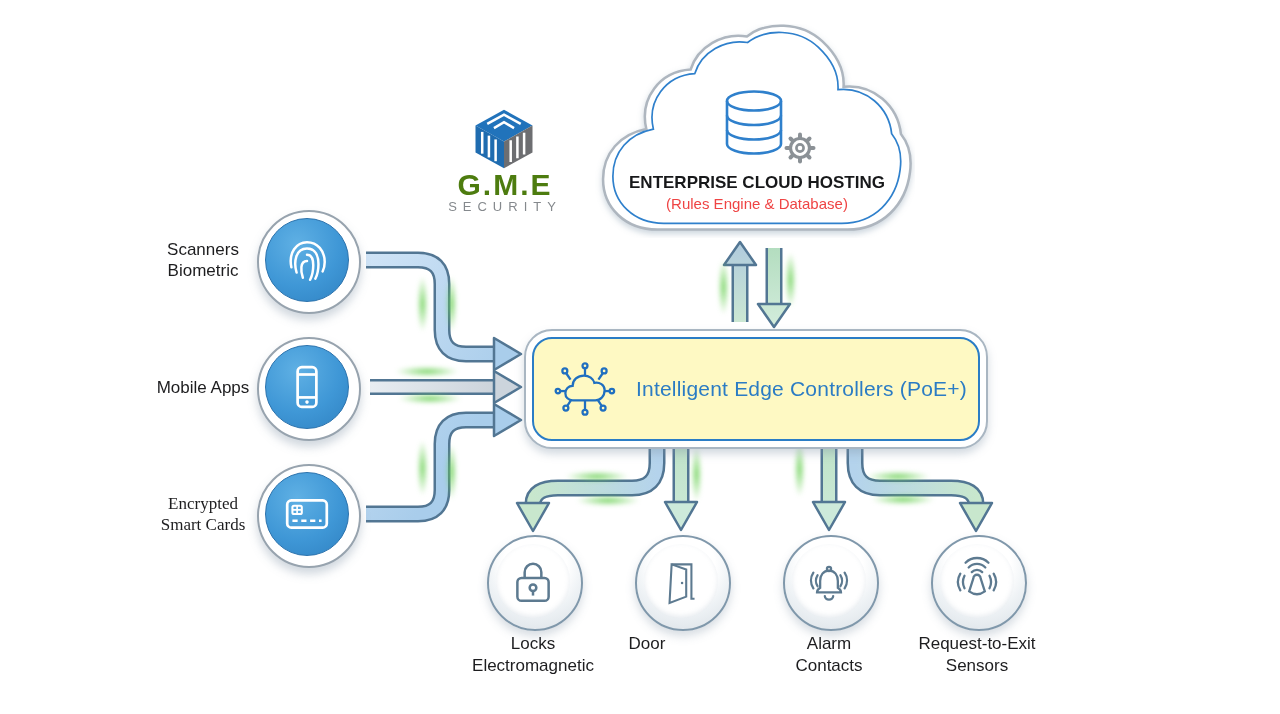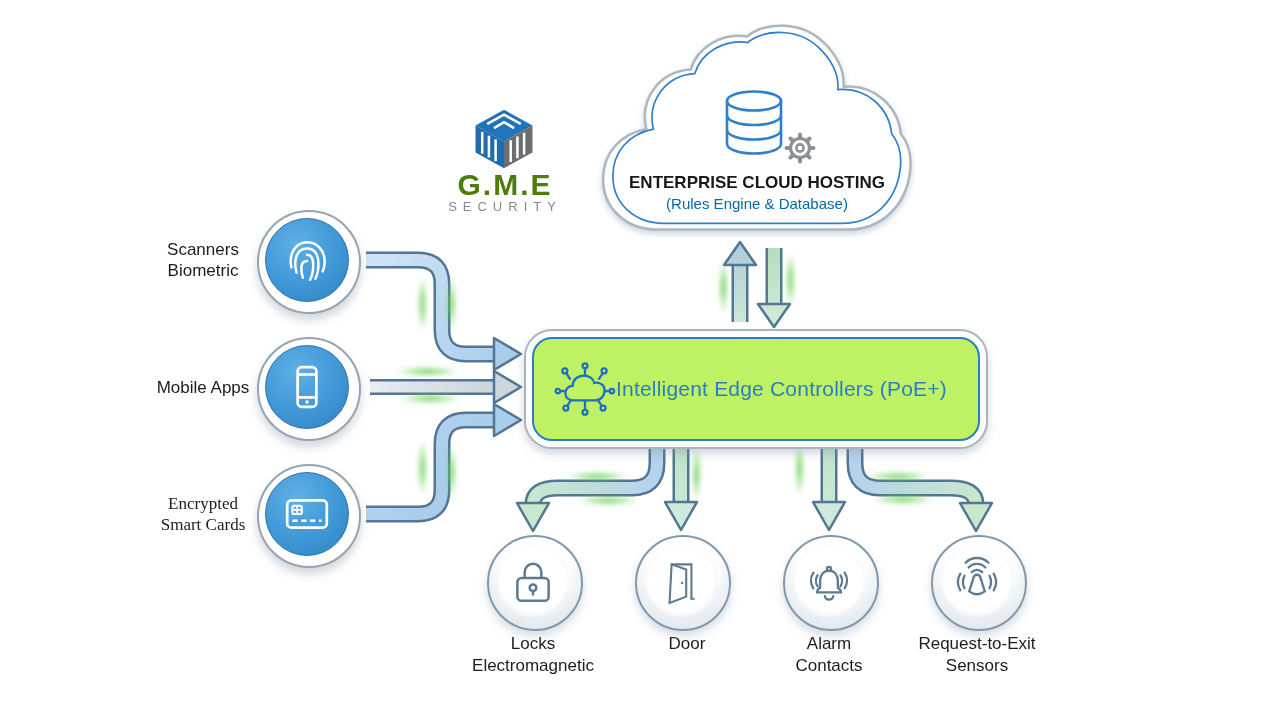"(Rules Engine & Database)" .cloud-sub { color: #0369a1 -> #ef4444 }
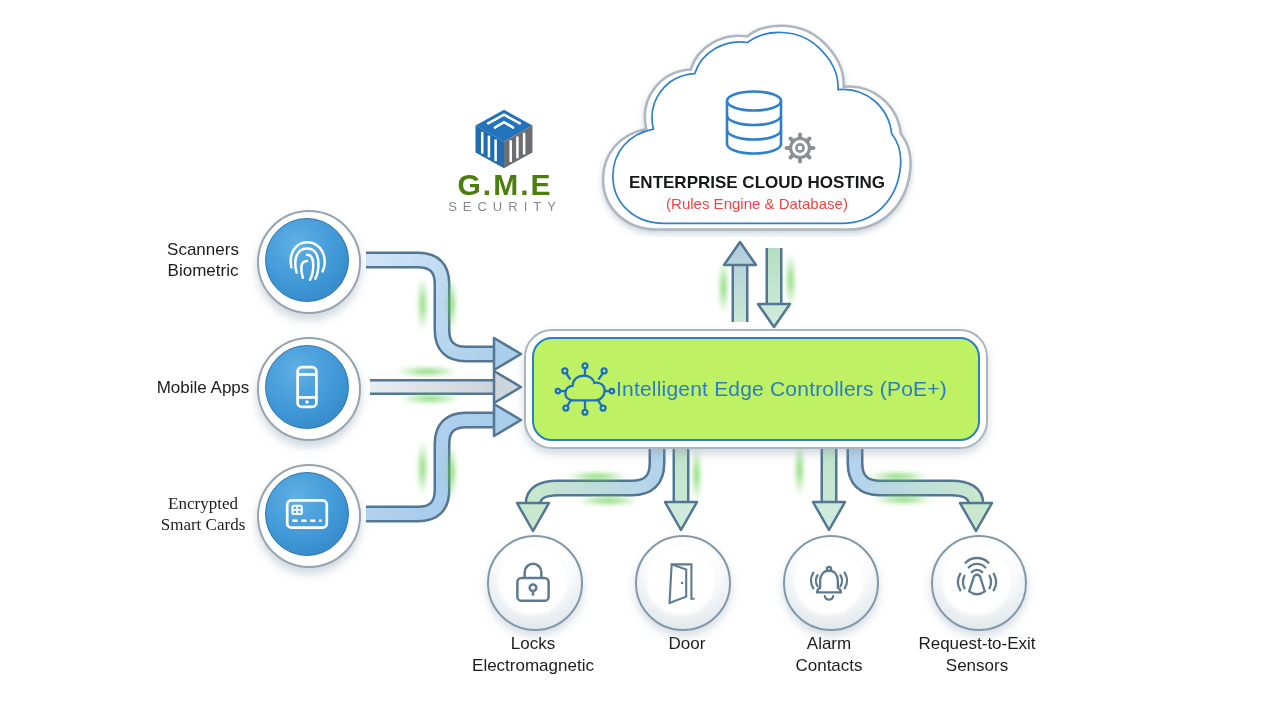"Intelligent Edge Controllers (PoE+)" .ctrl-inner { background: #bef264 -> #fef9c3; gap: none -> 20px }
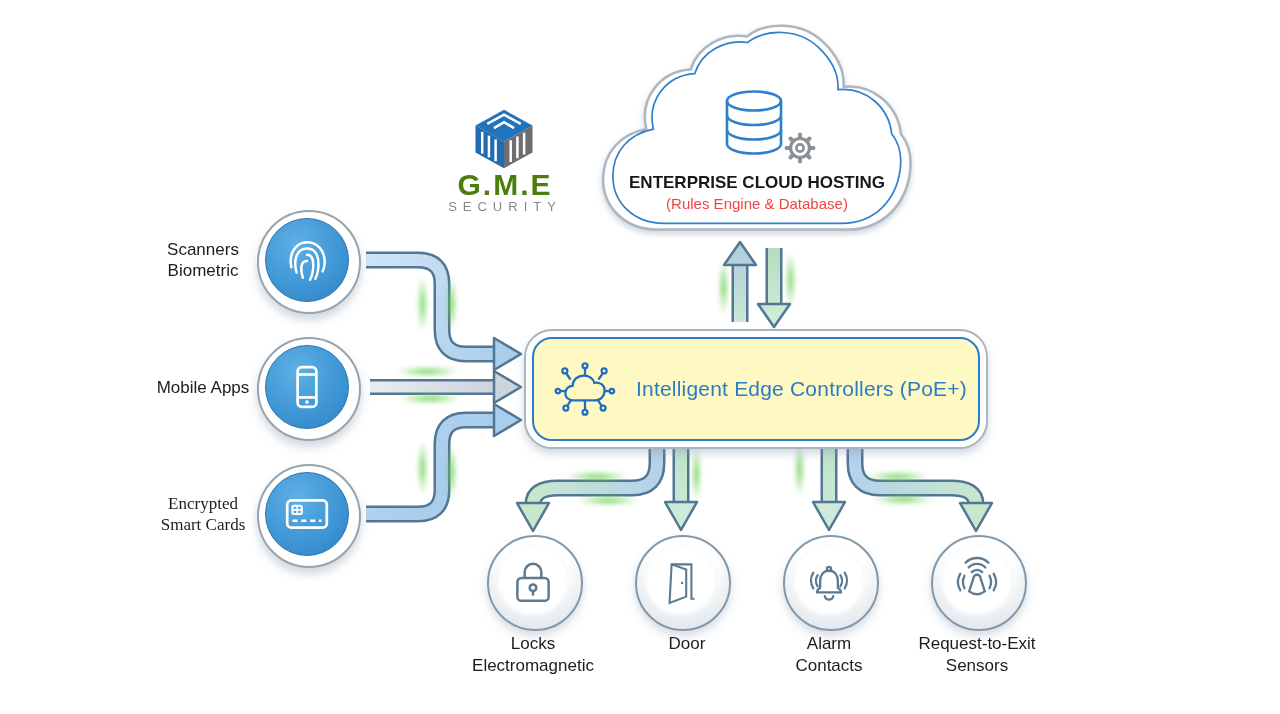"Door" div.abs { left: 587px -> 547px }
